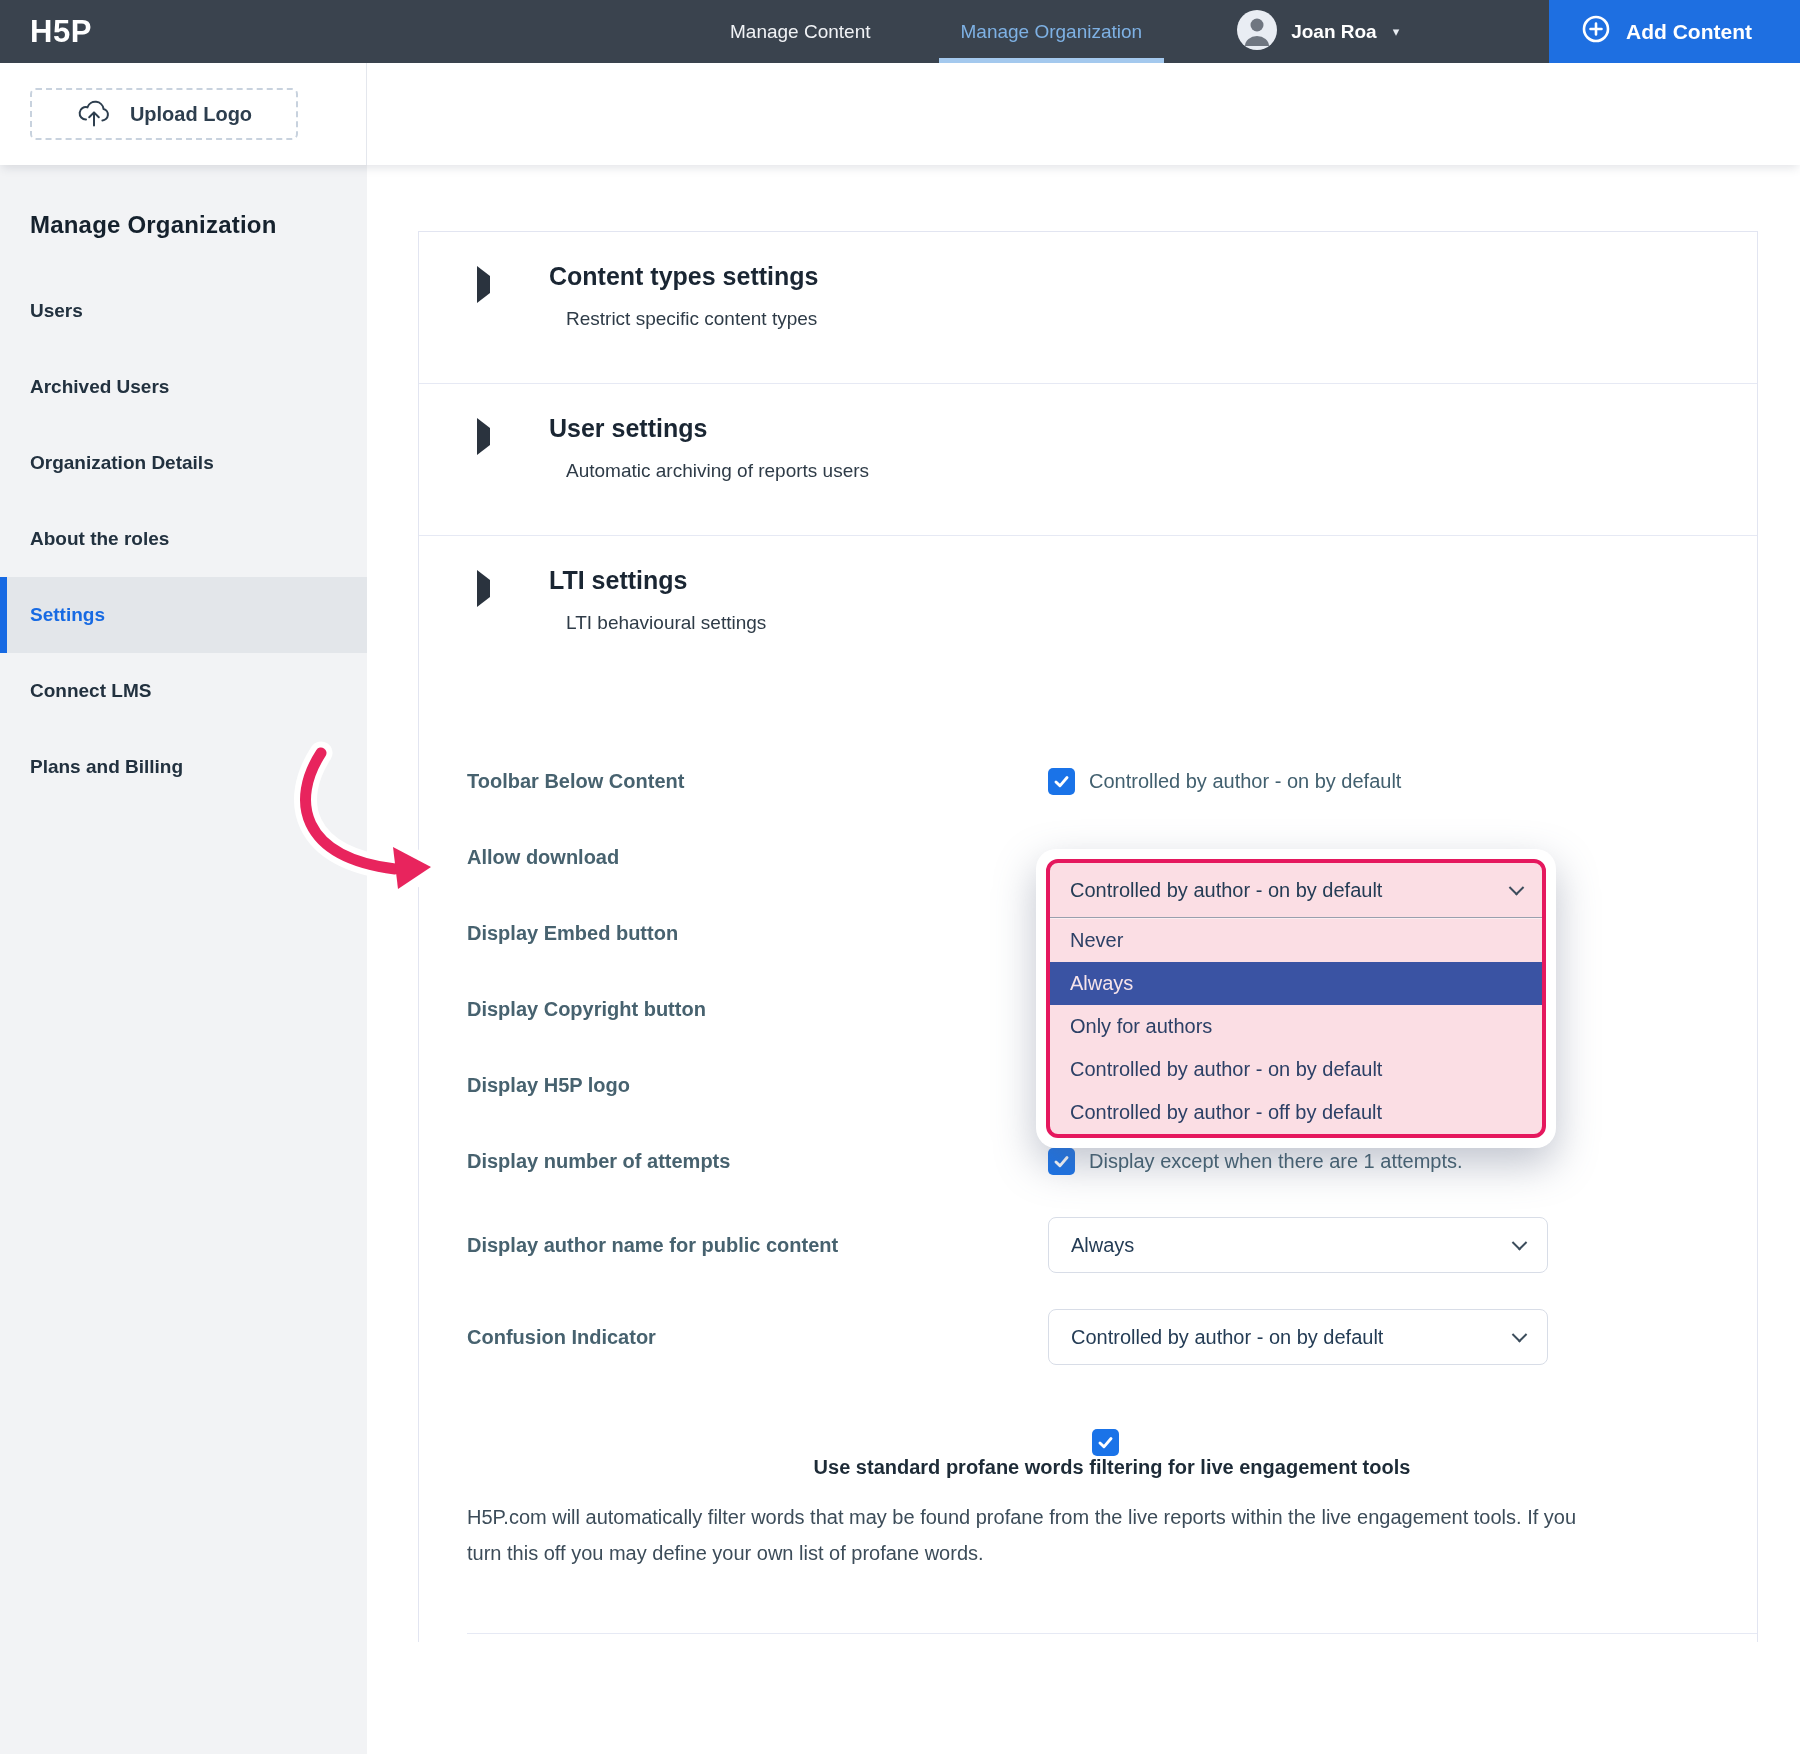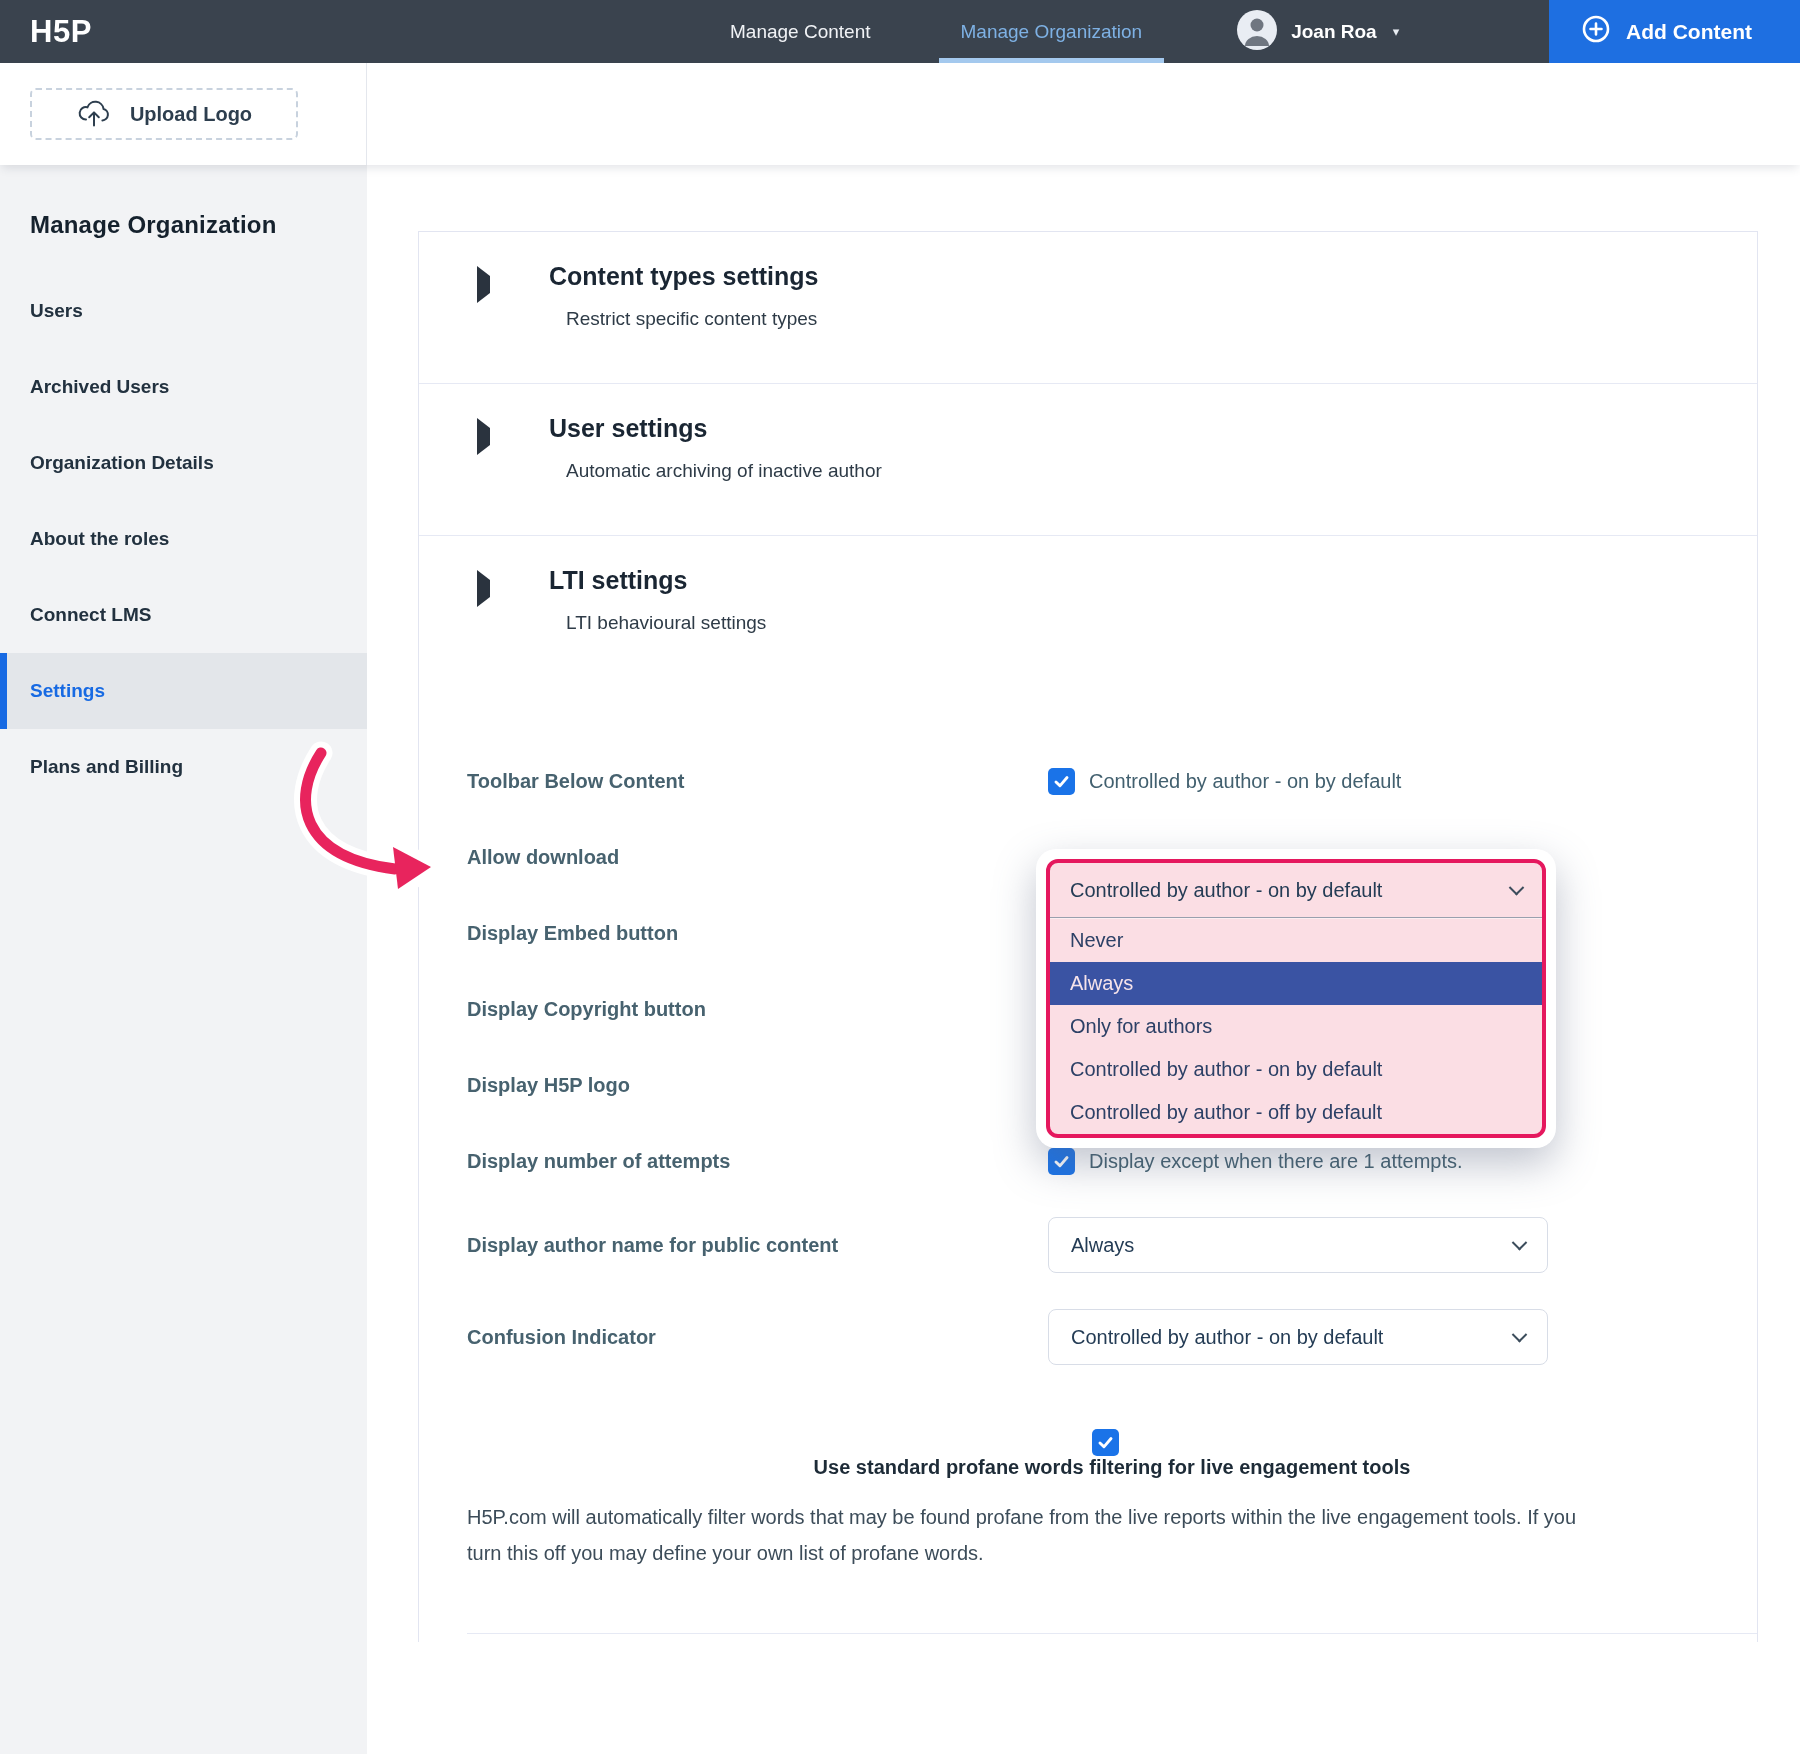"Automatic archiving of inactive author" p.sec-sub { text: inactive author -> reports users }
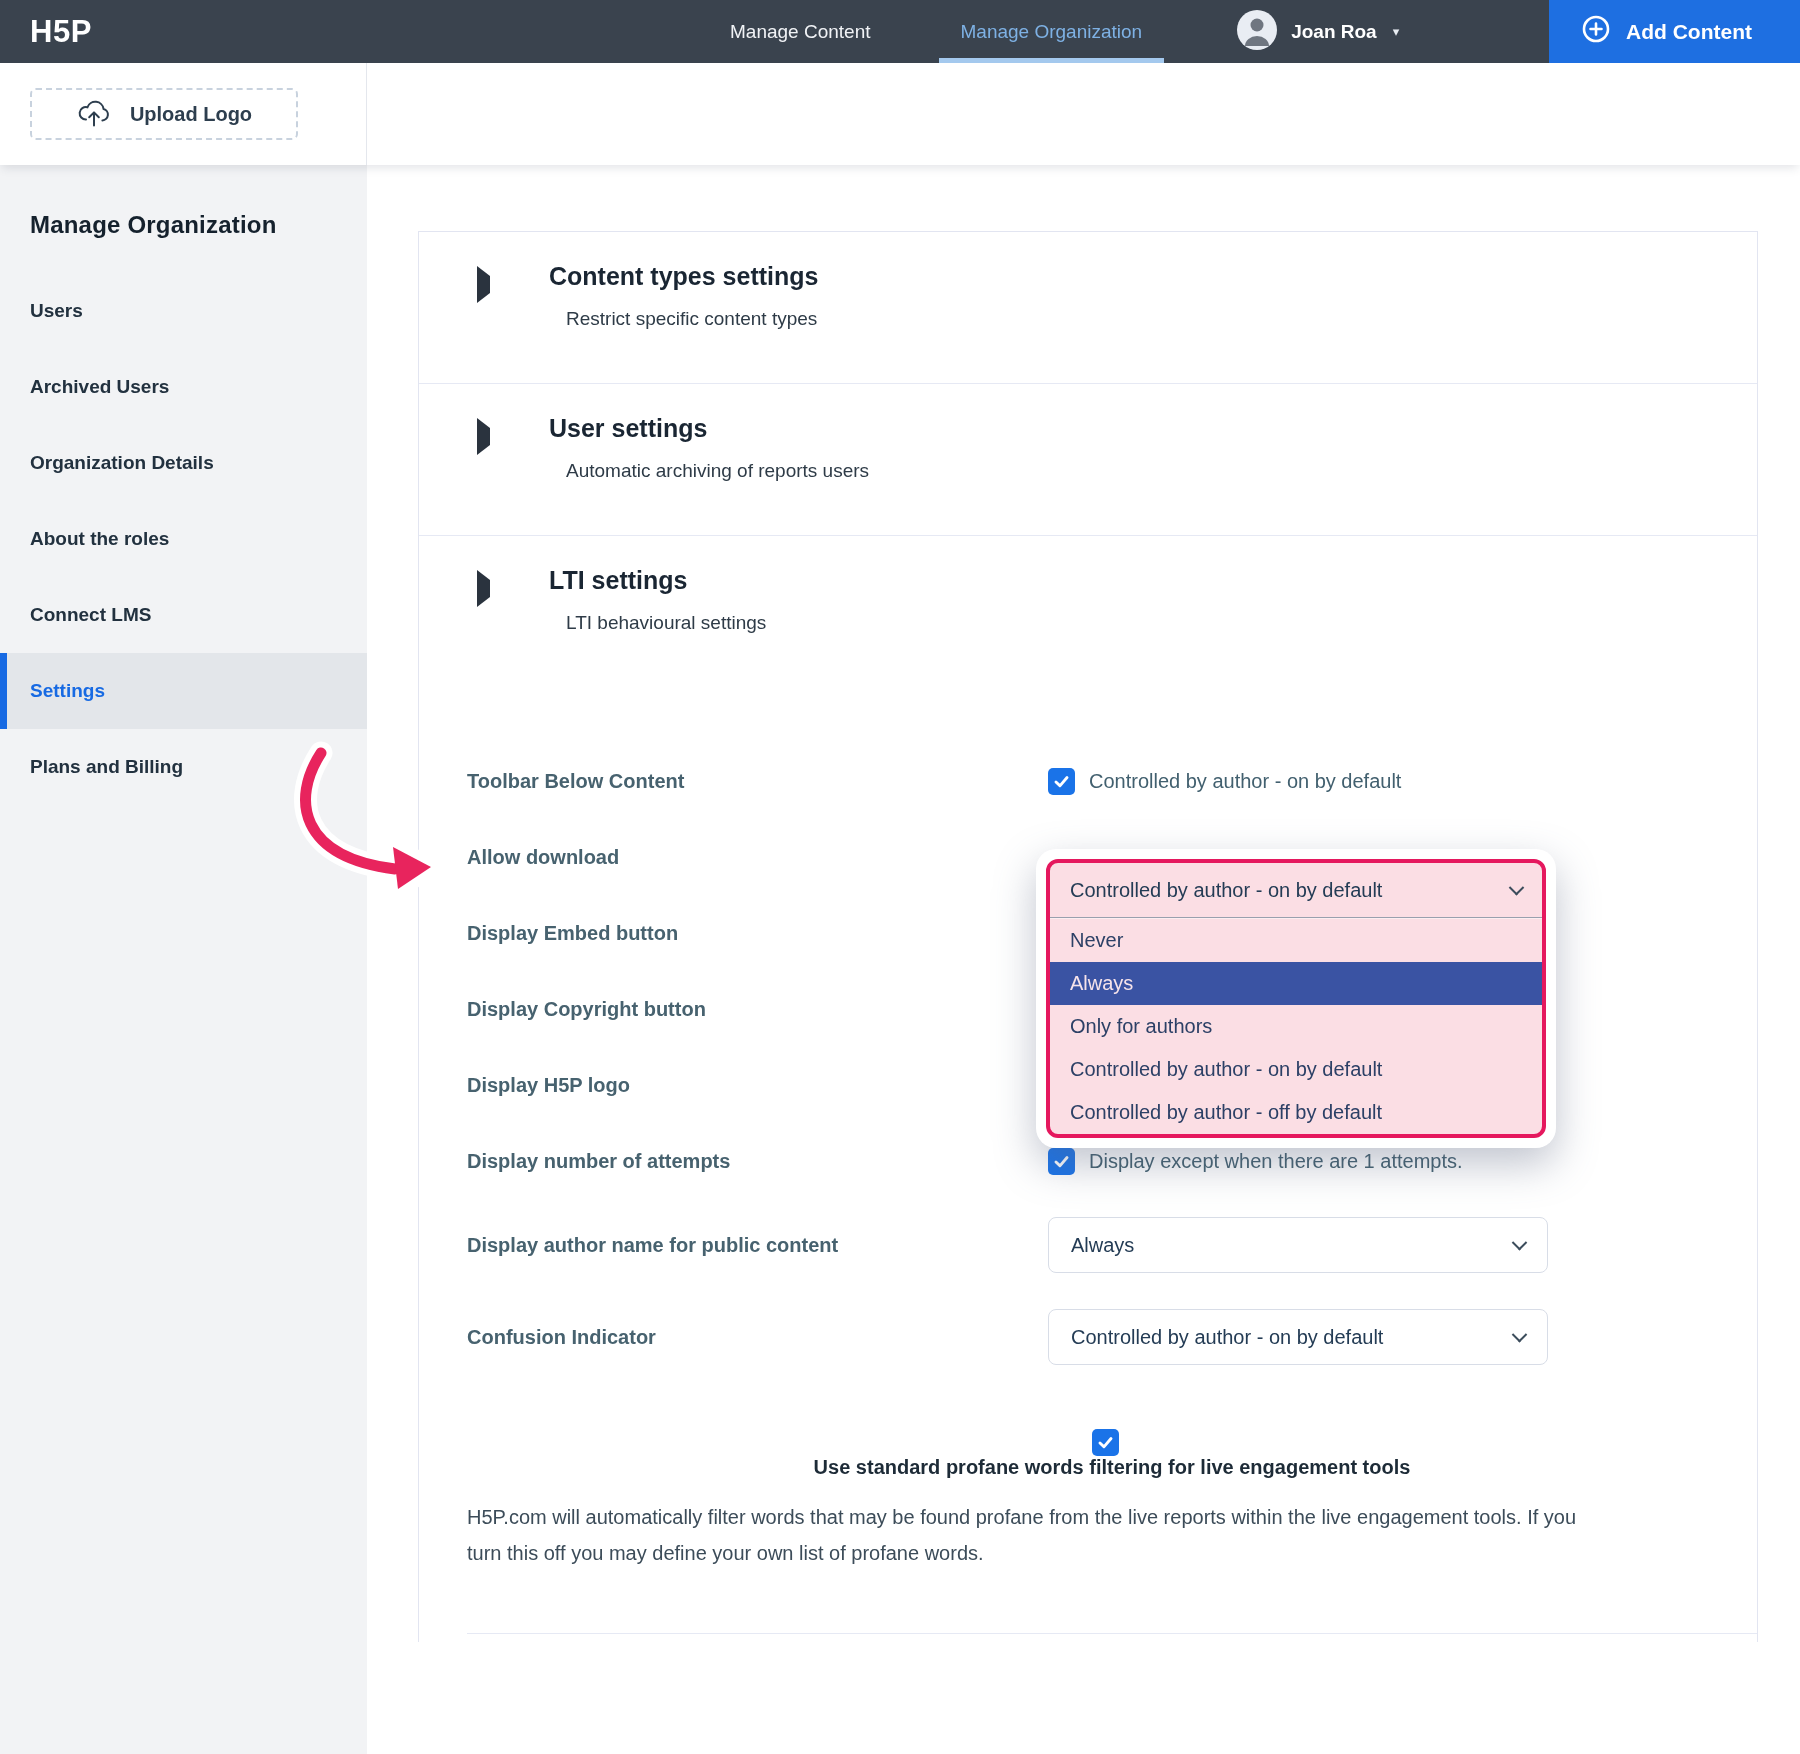"Connect LMS" div.side-item { order: before "Settings" -> after "Settings" }
